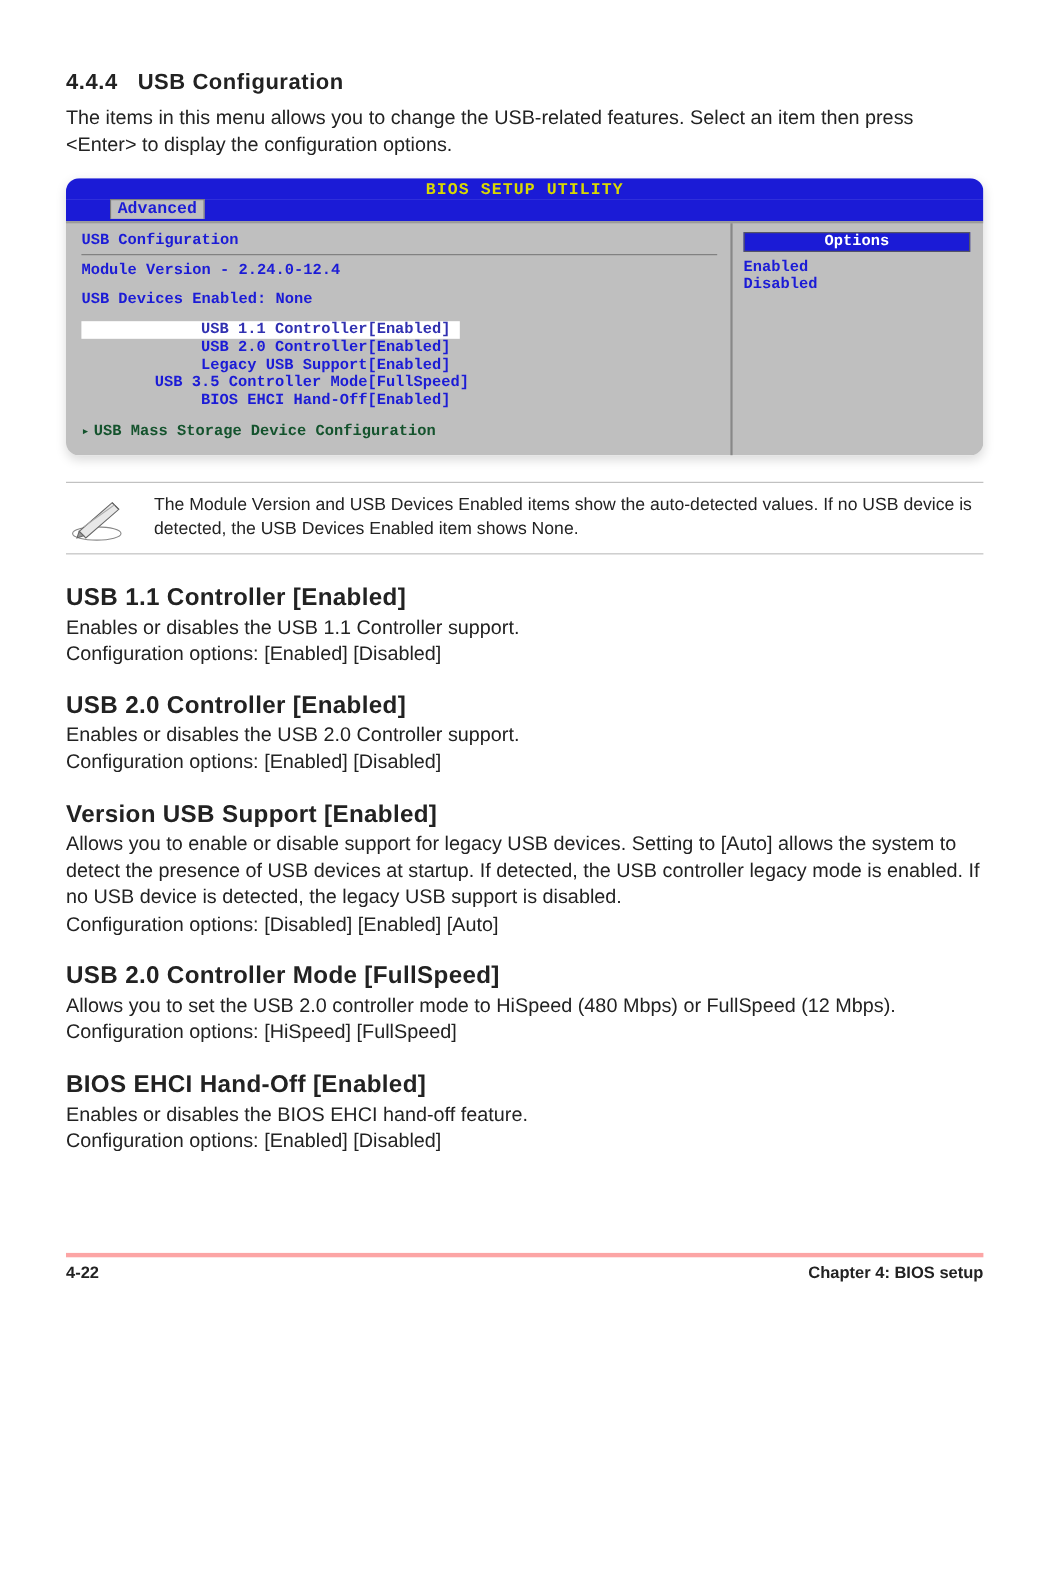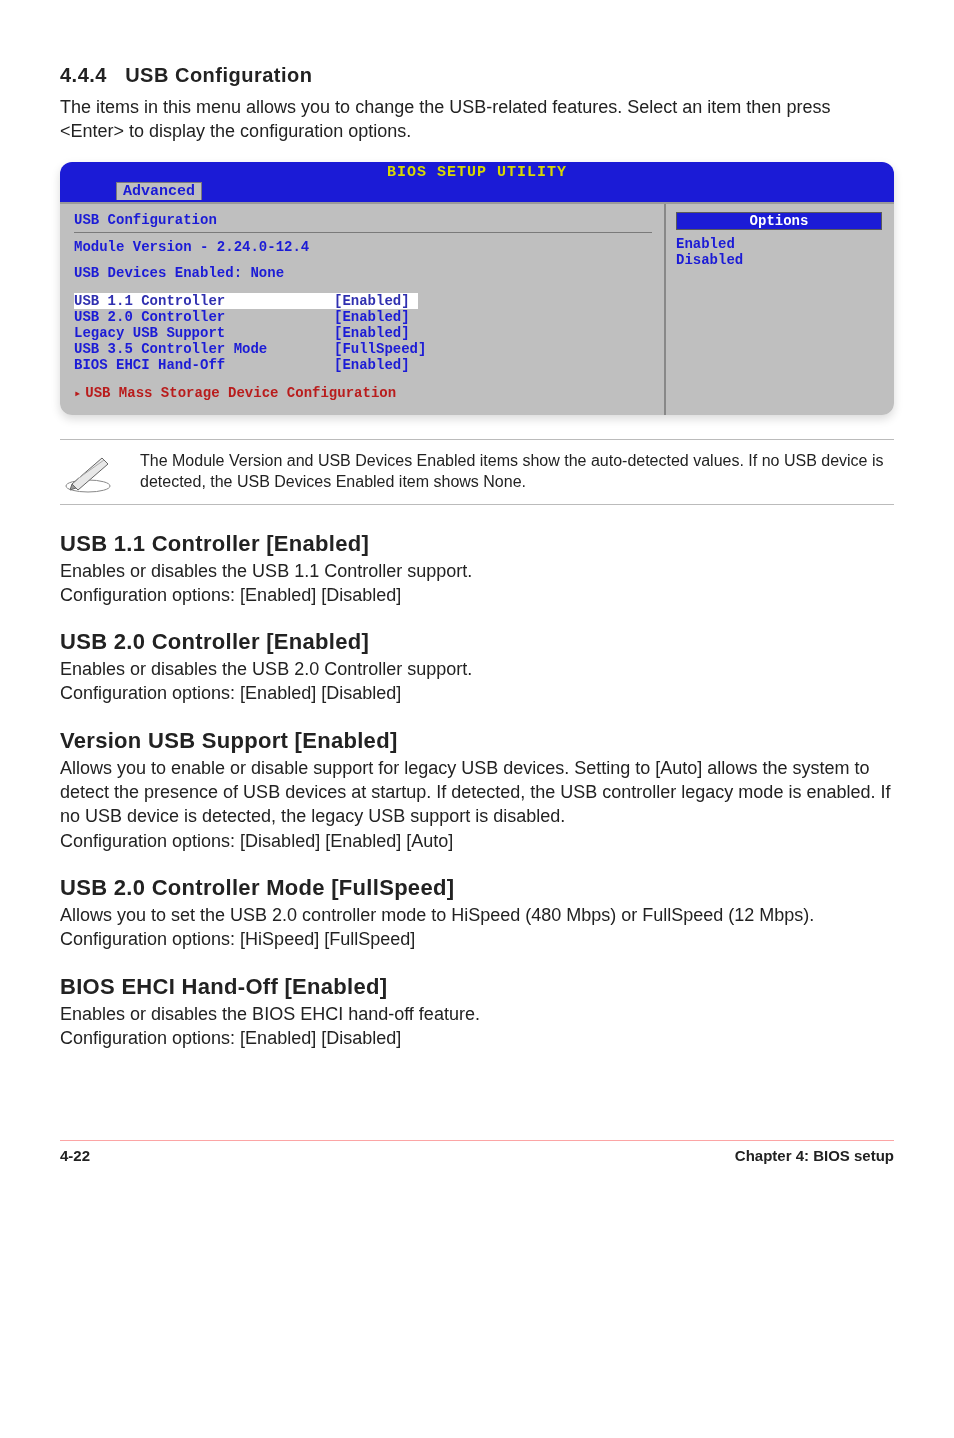"Advanced" .bios-tabrow { padding: 0 0 2px 56px -> 0 0 2px 40px }
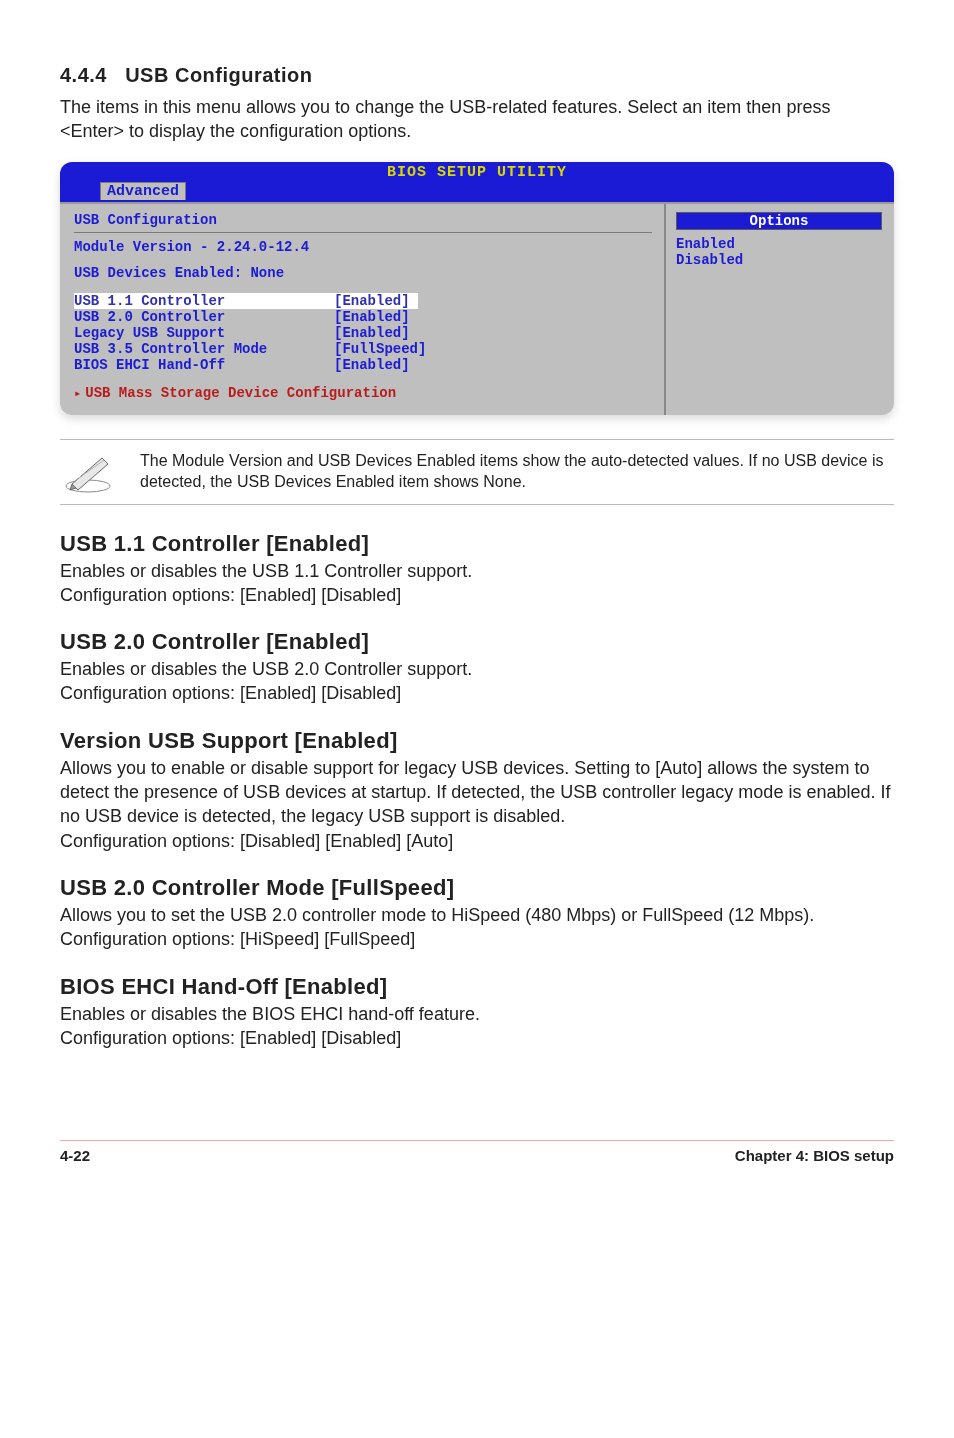"USB 1.1 Controller" .bios-row { text-align: none -> right }
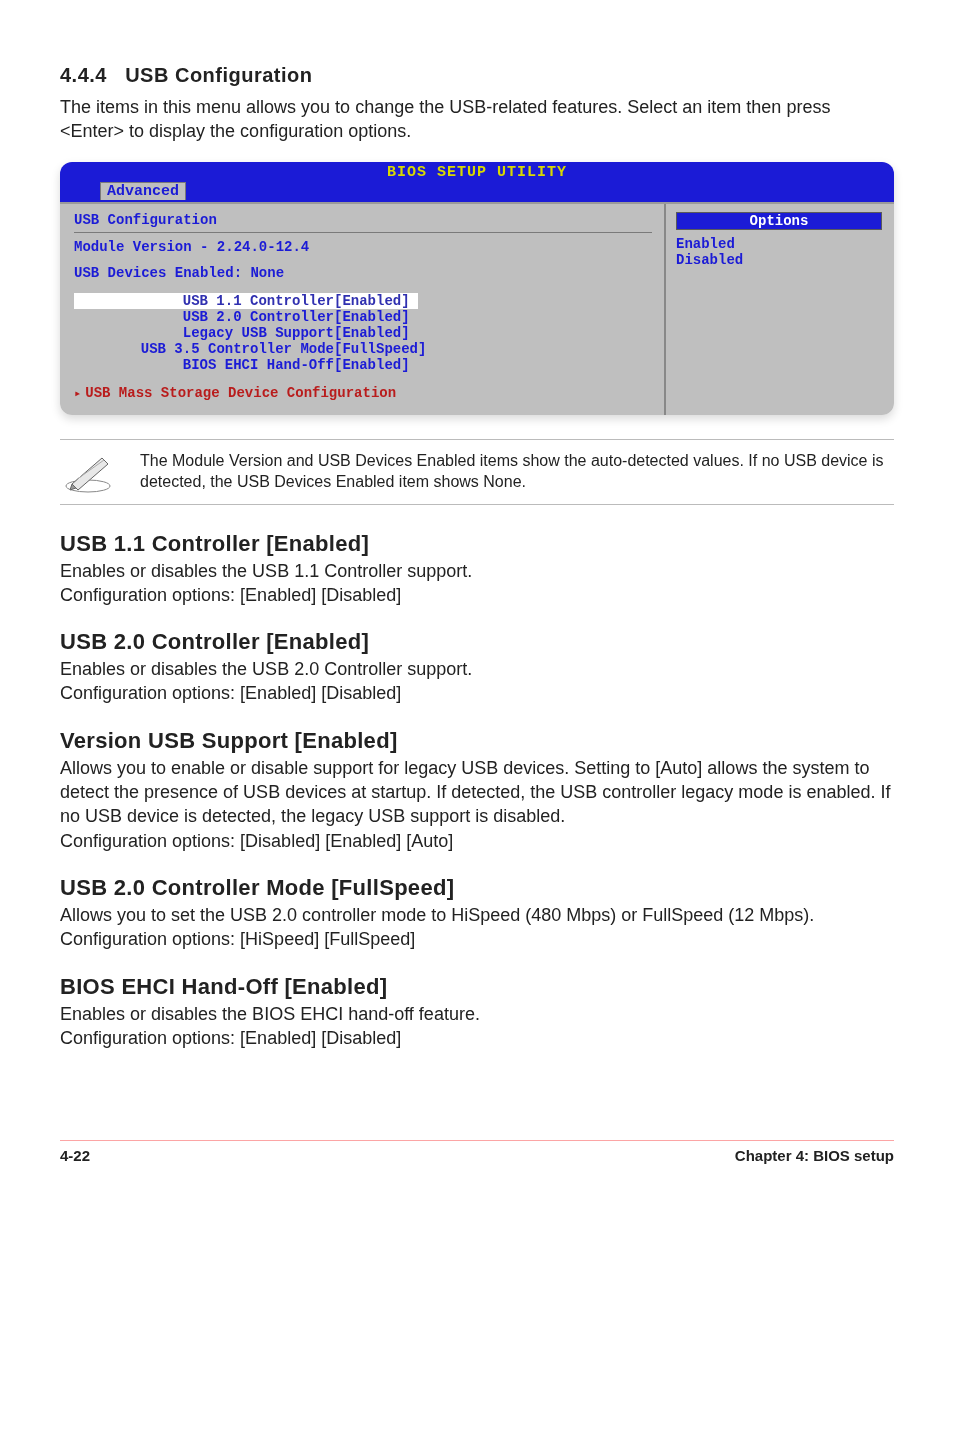"USB Mass Storage Device Configuration" .bios-submenu { color: #b91c1c -> #14532d }
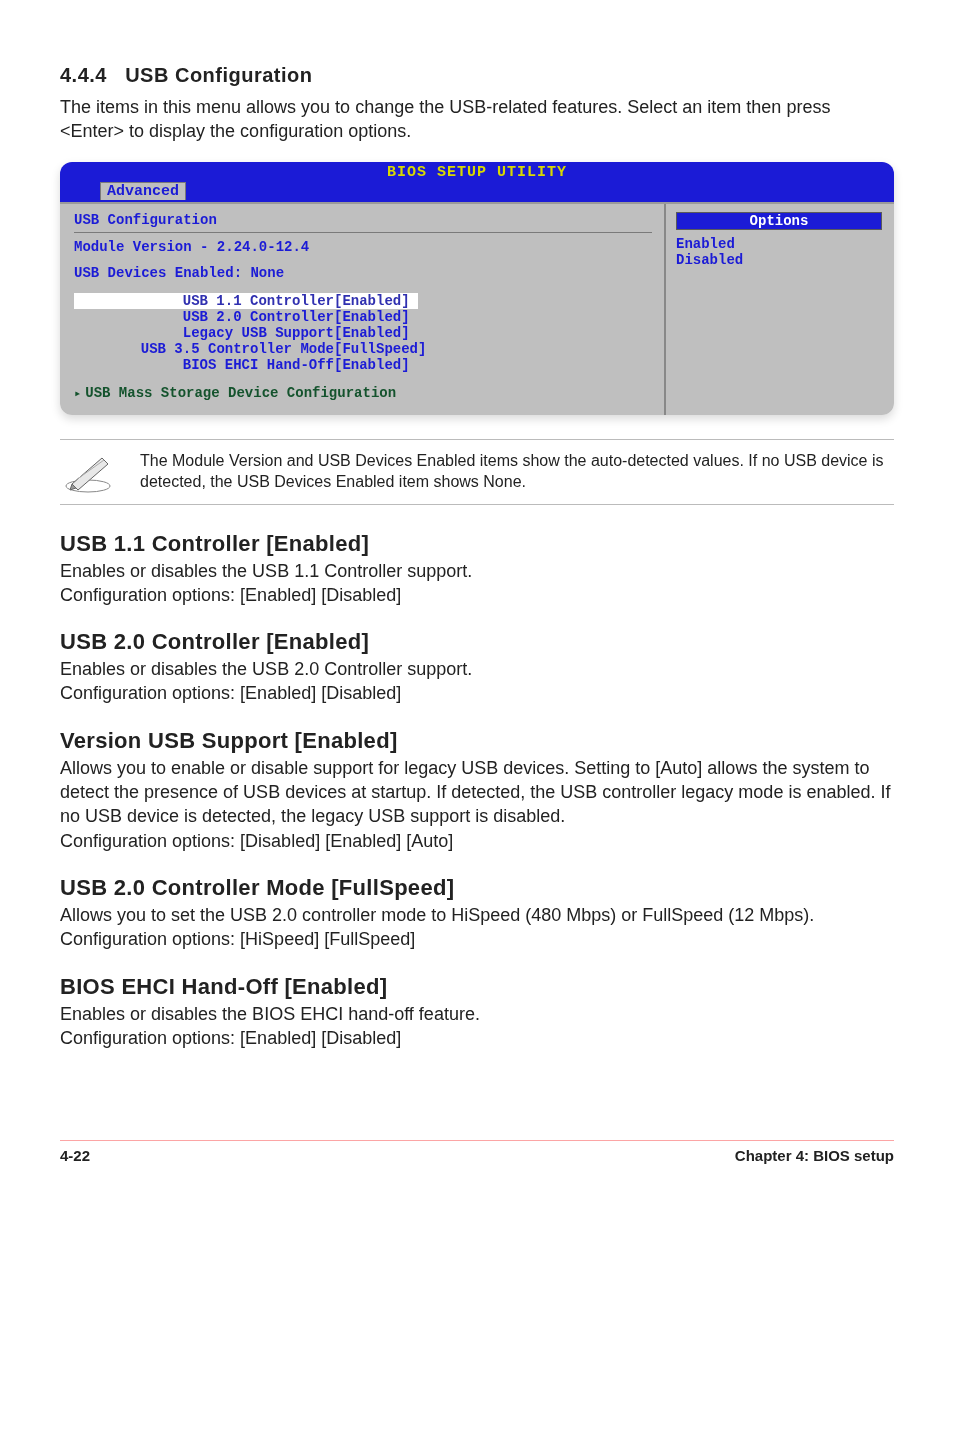"4-22" .footer { border-top: 1px solid #fca5a5 -> 4px solid #fca5a5 }
